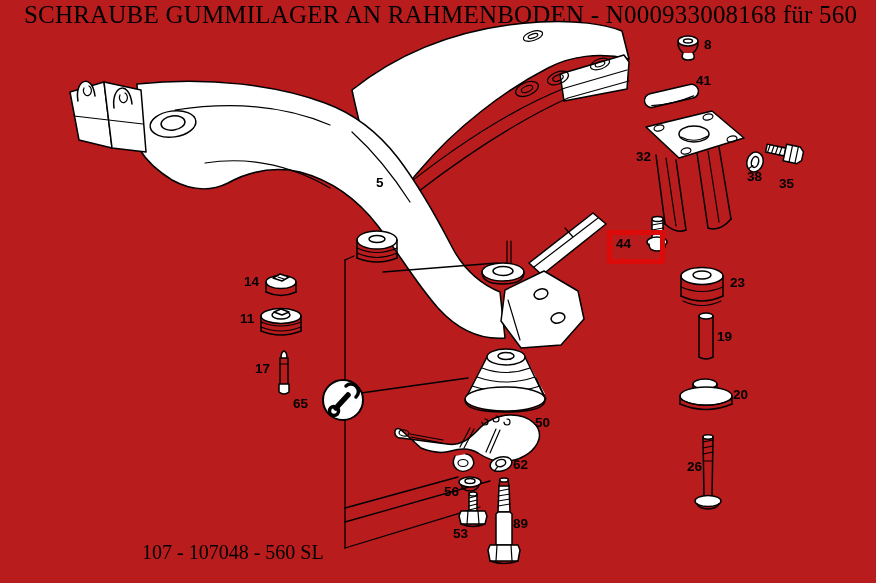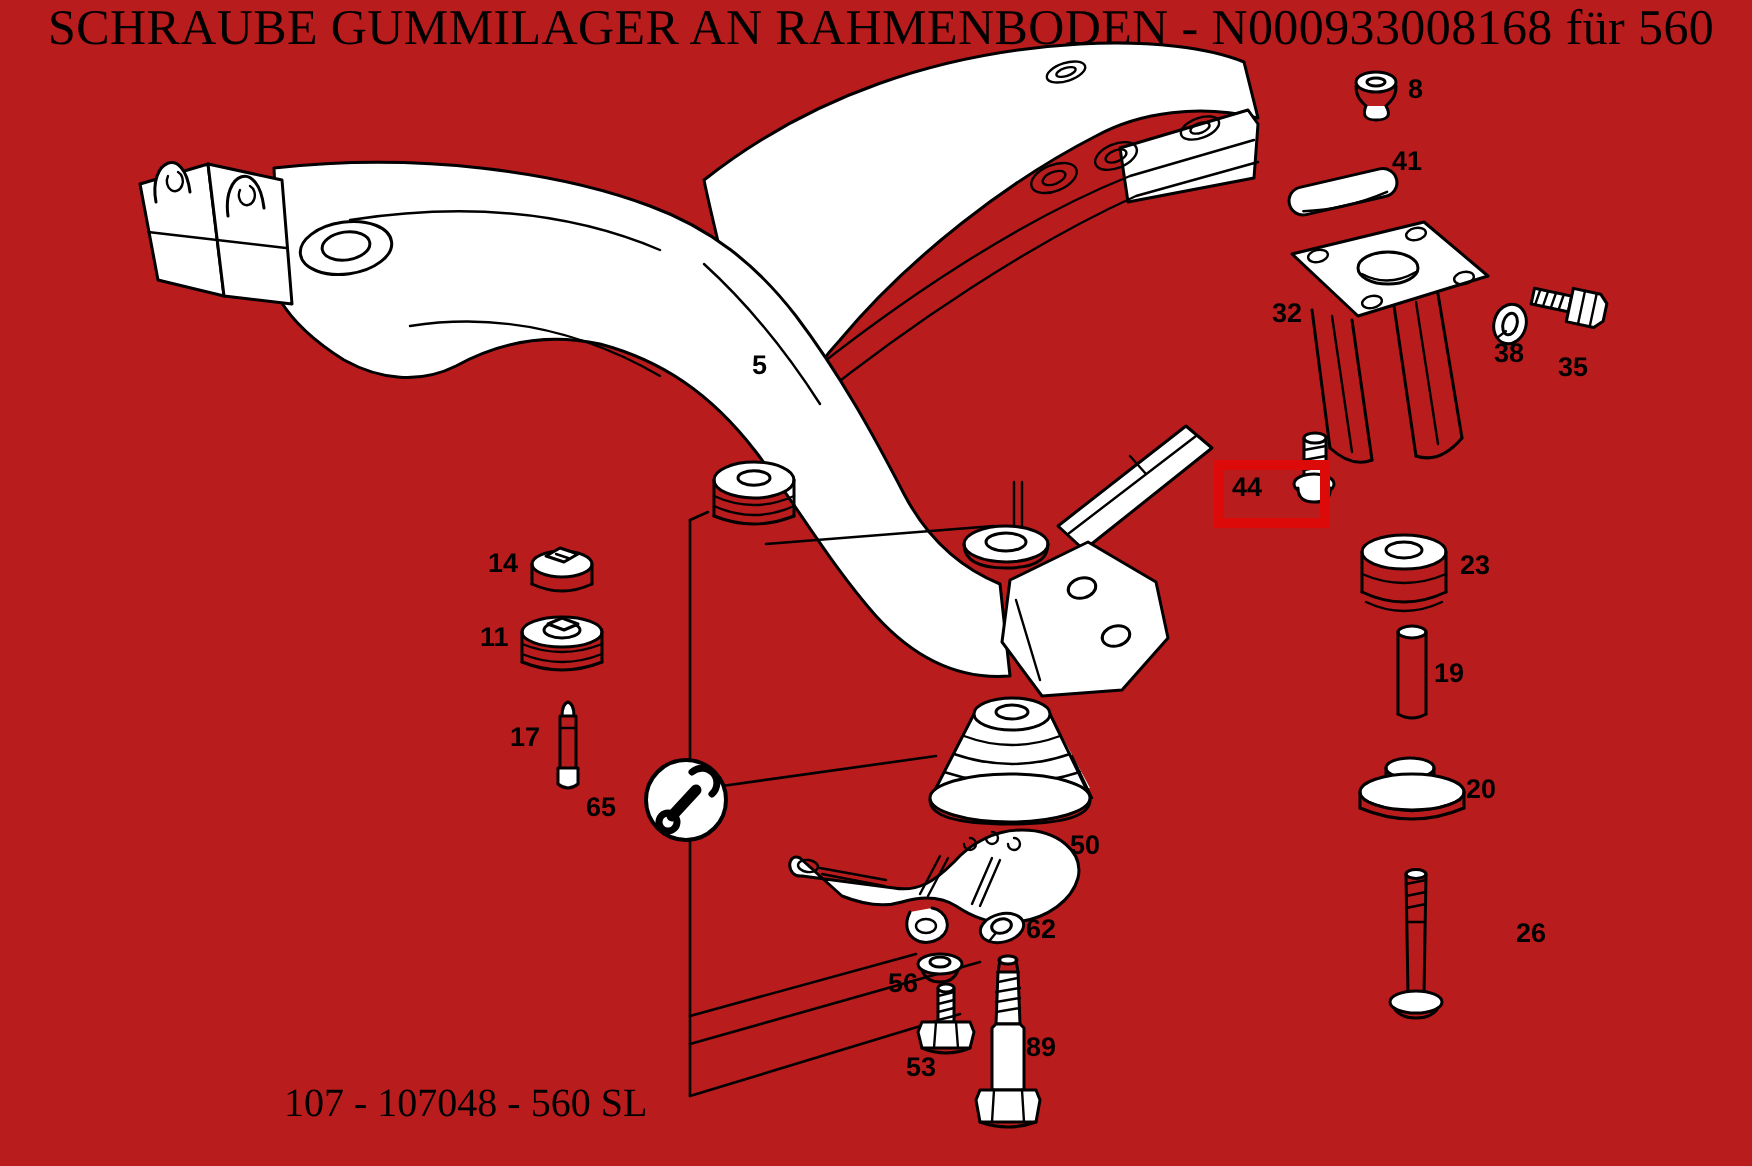"26" span.part-label { left: 758px -> 687px }
